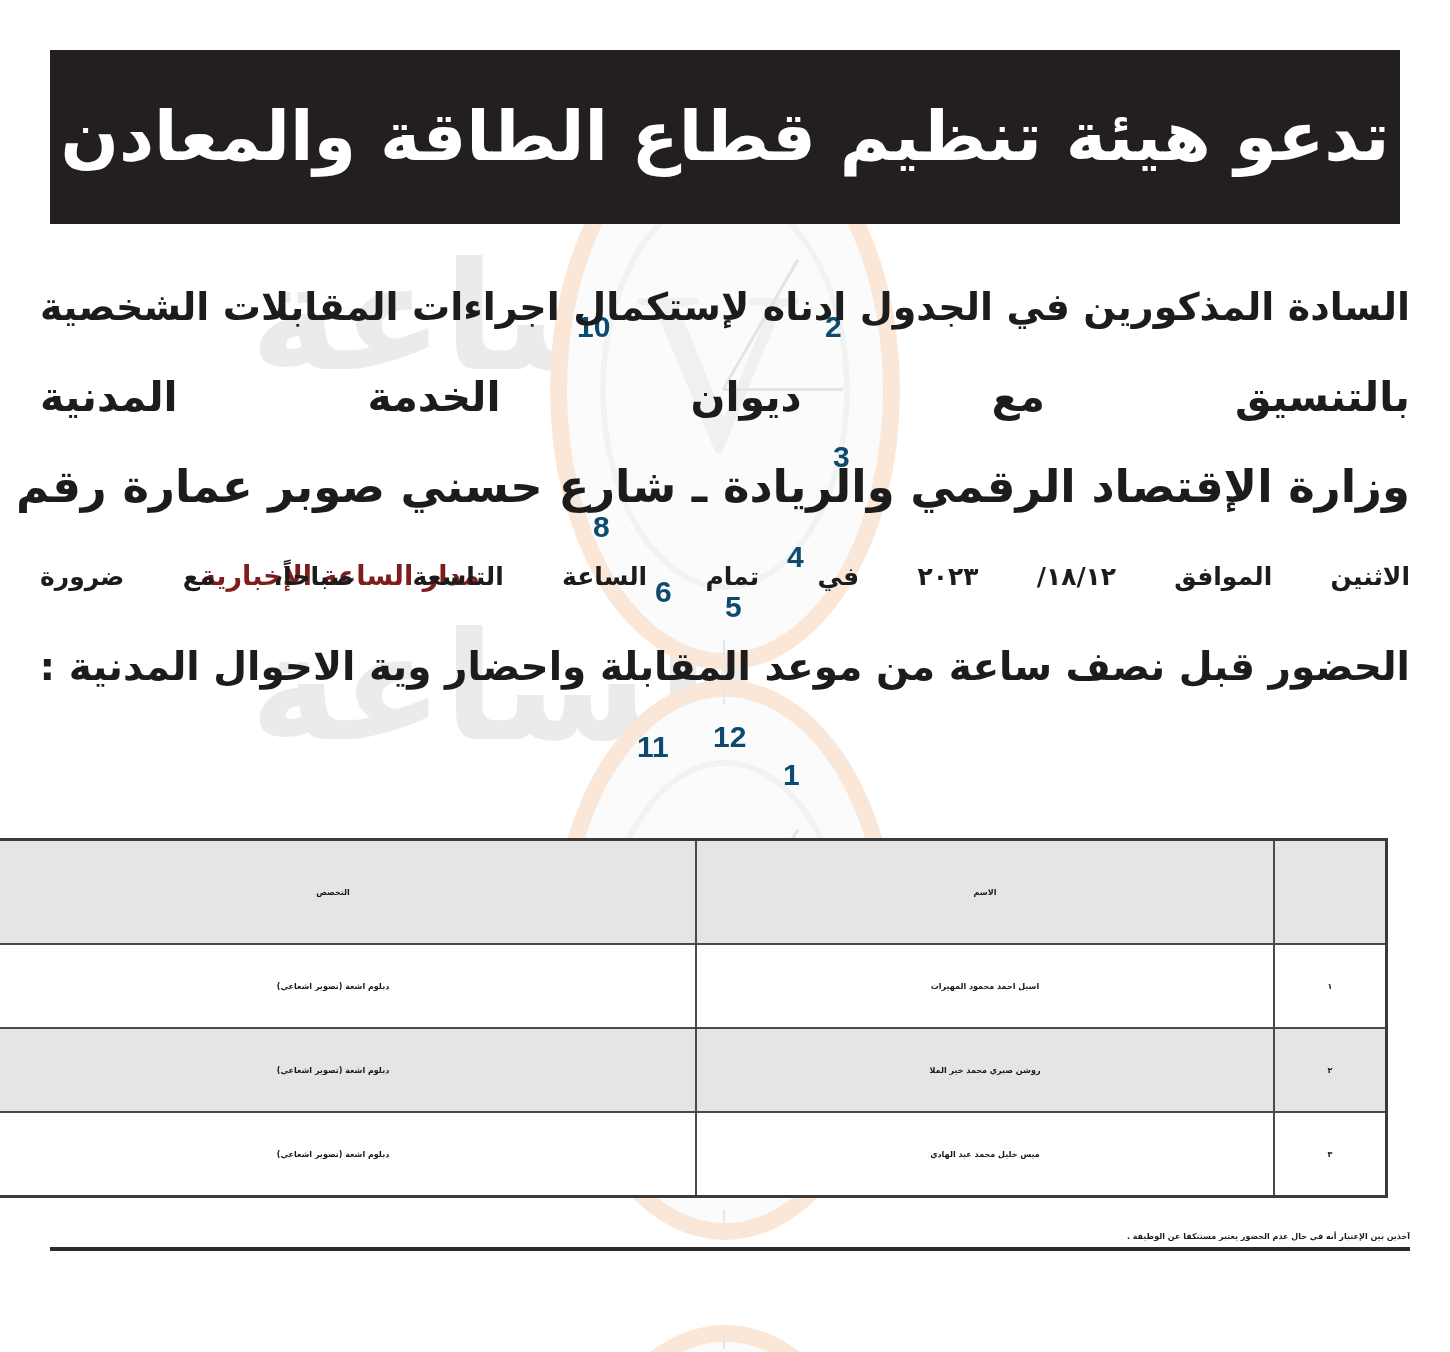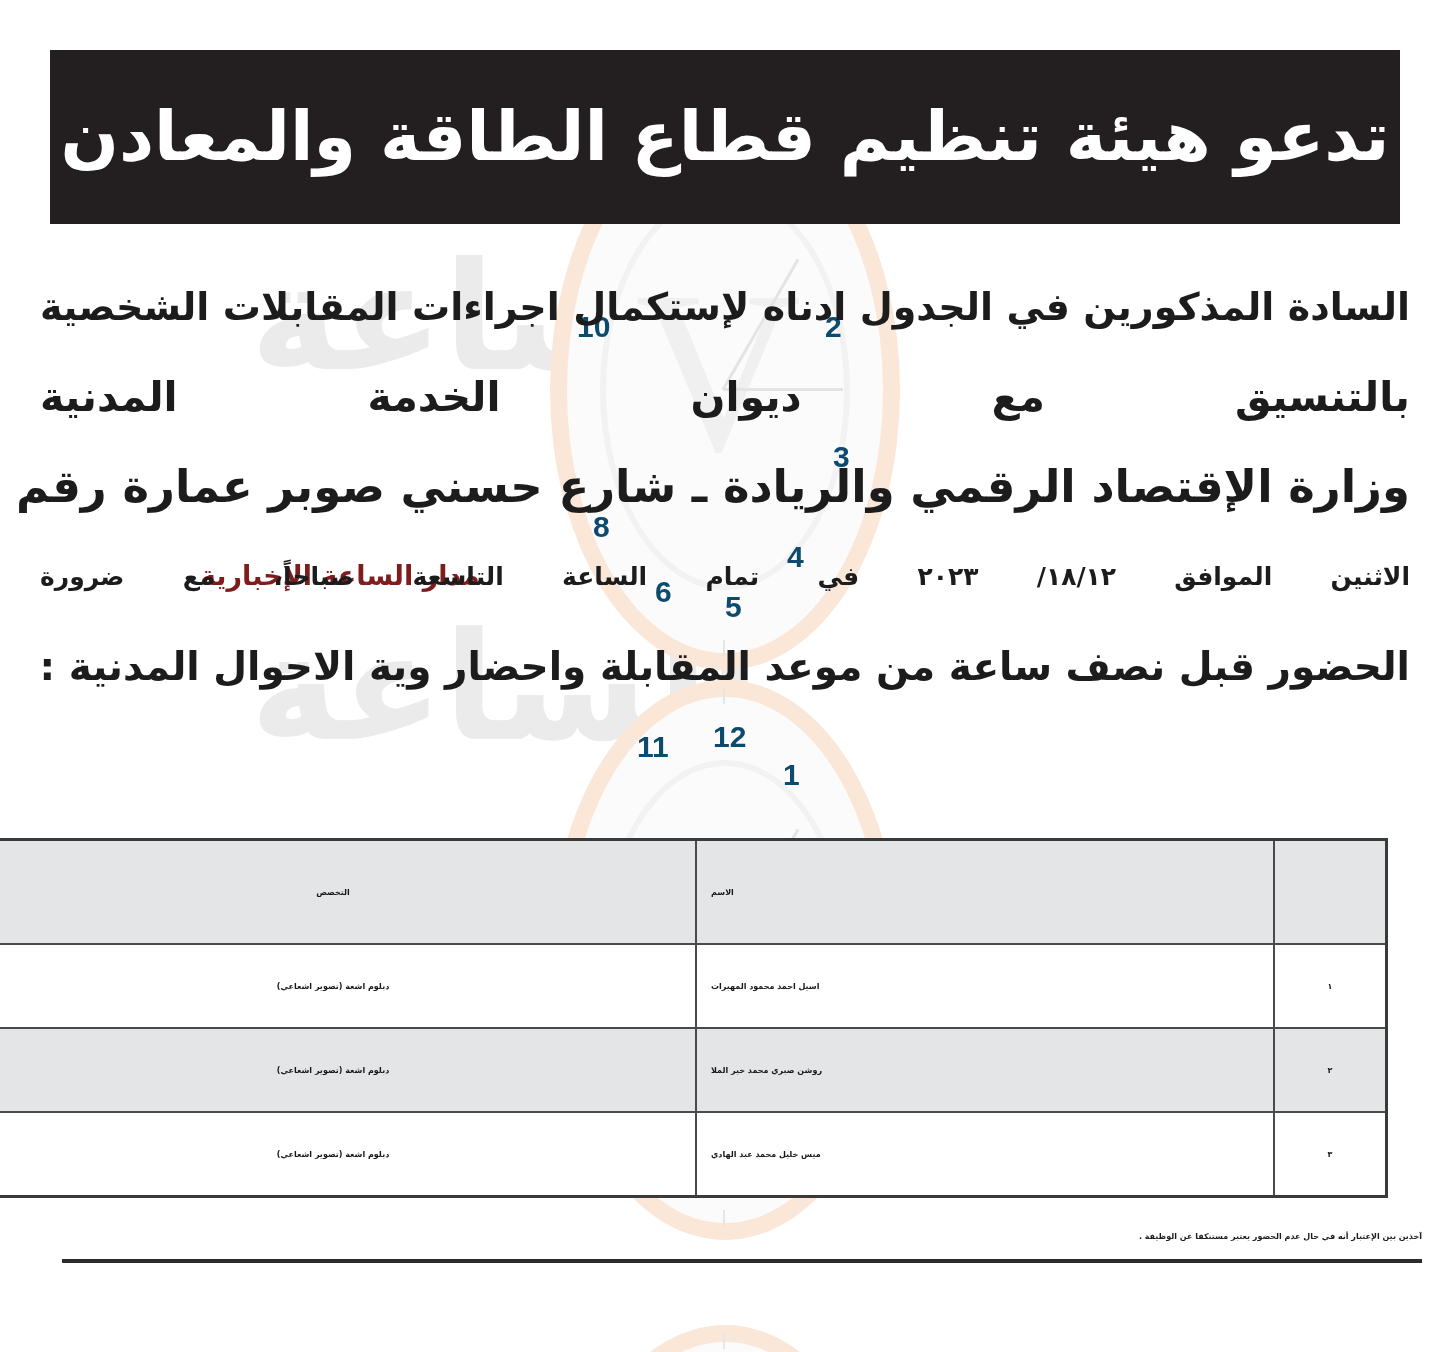"الاسم" .col-name { text-align: left -> center }
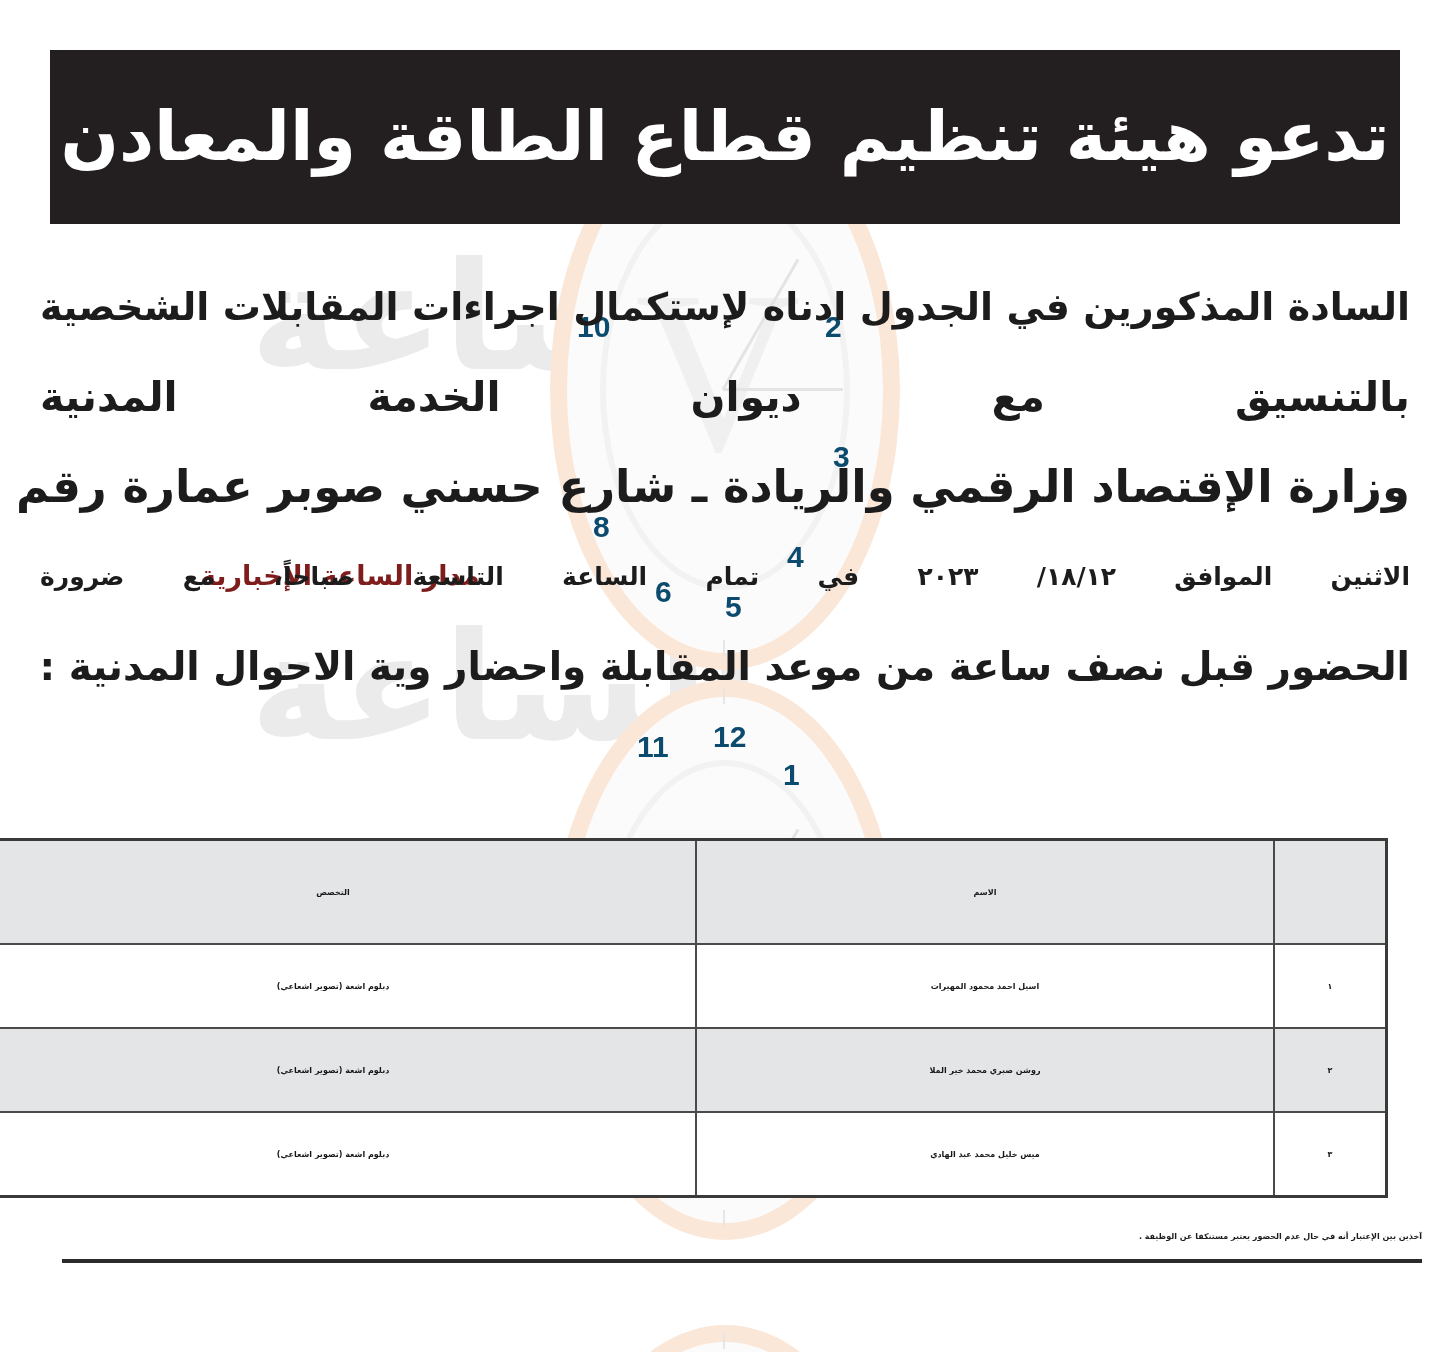"آخذين بين الإعتبار أنه في" #footer-note { padding-bottom: 18px -> 6px; right: 28px -> 40px }
